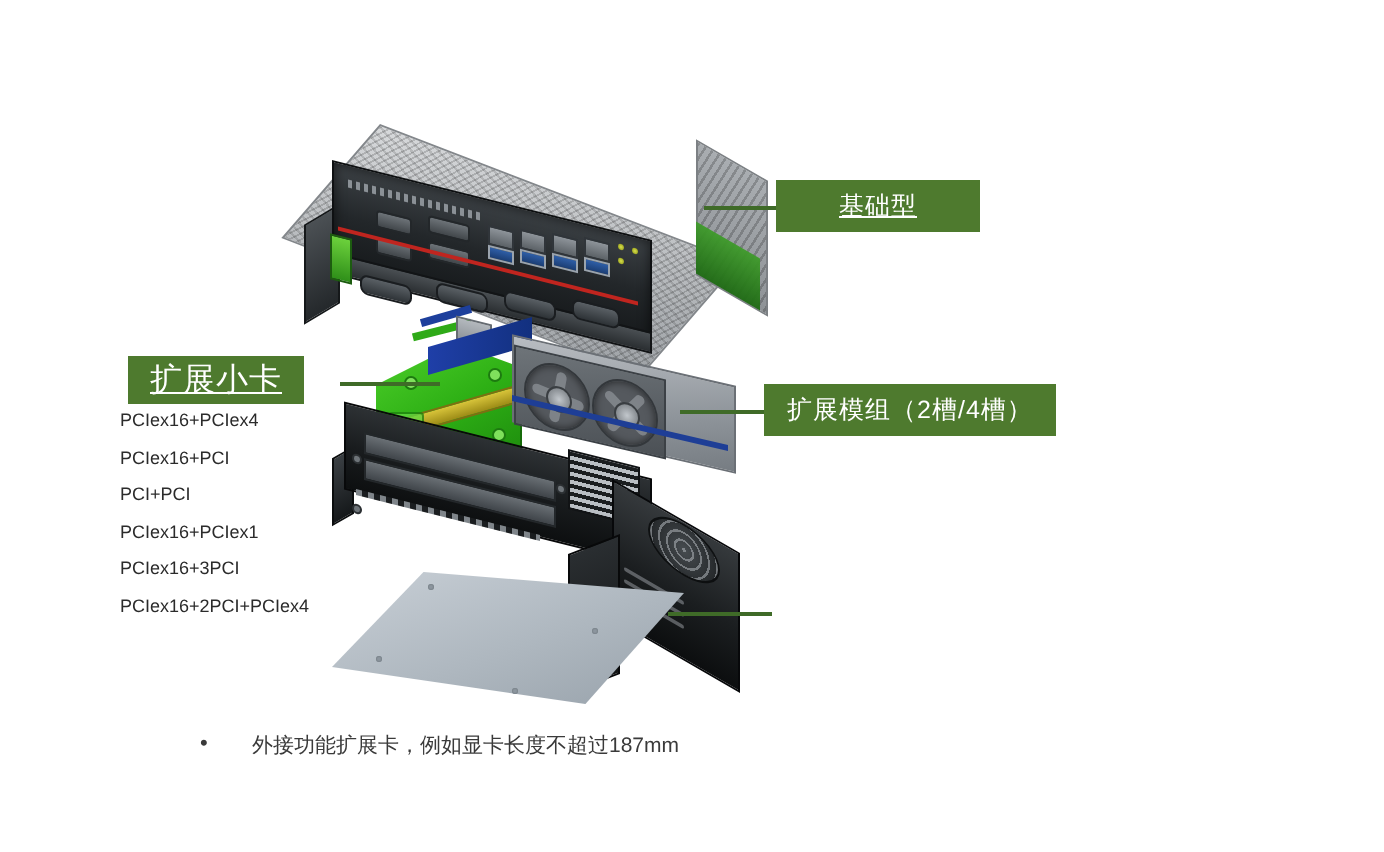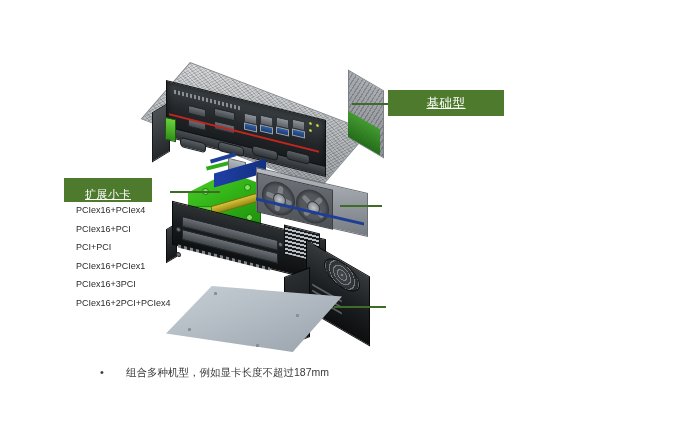"基础型" div.label-box { width: 116px -> 102px }
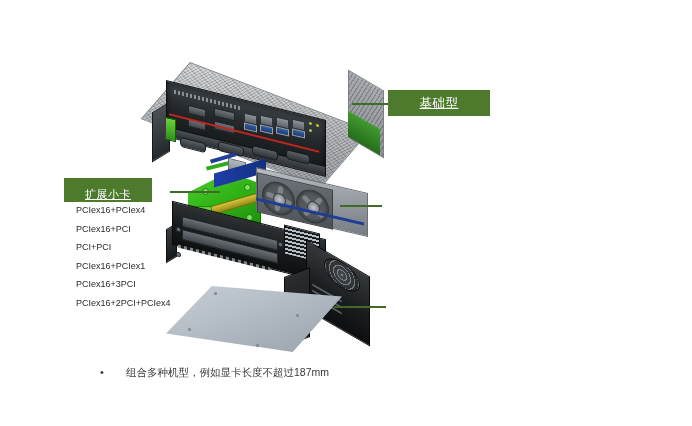"扩展小卡" .label-box.small { align-items: flex-end -> none; font-size: 11px -> 16px }
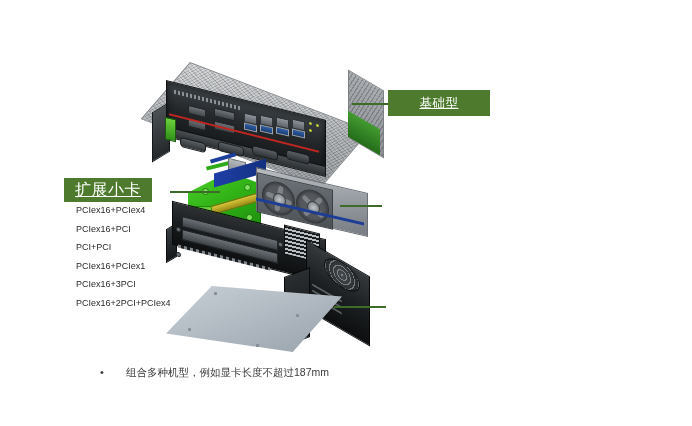"PCIex16+PCIex4" .pcie-list { left: 76px -> 60px }
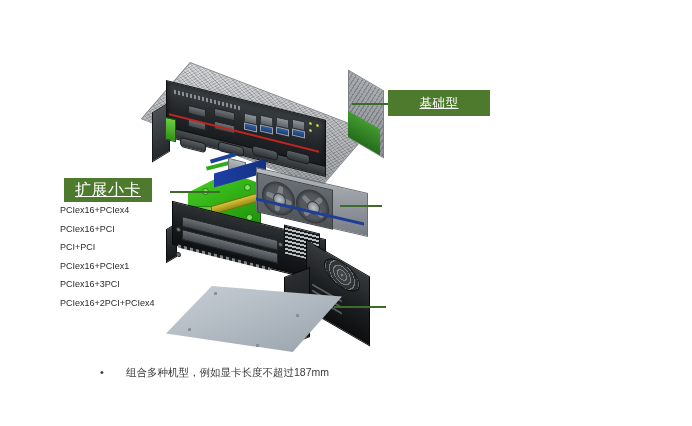"扩展模组（2槽/4槽）" div.label-box { html: none -> <div> <span>扩展模组（2槽/4槽）</span> </div> }
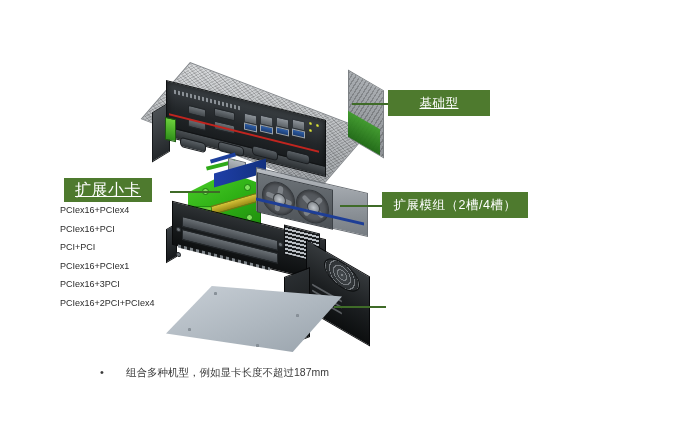"组合多种机型，例如显卡长度不超过187mm" span { text: 组合多种机型 -> 外接功能扩展卡 }
